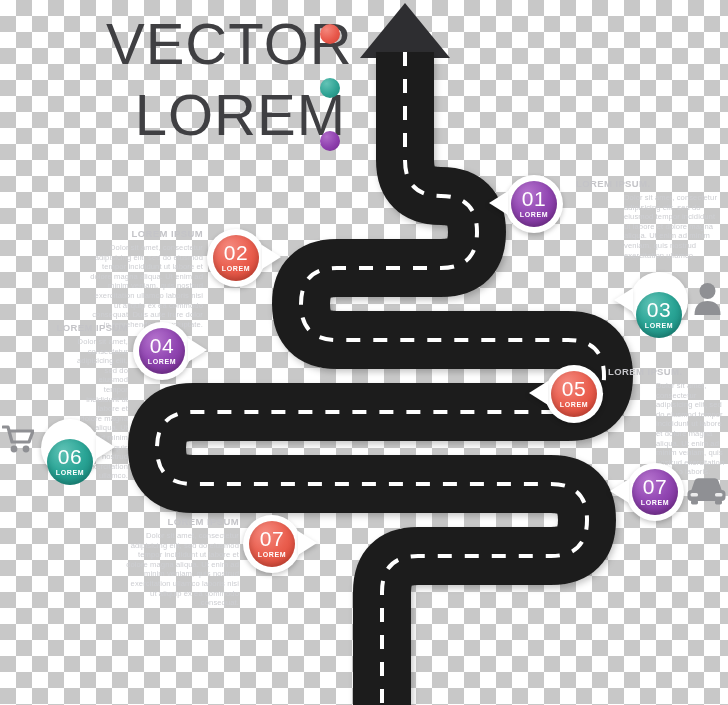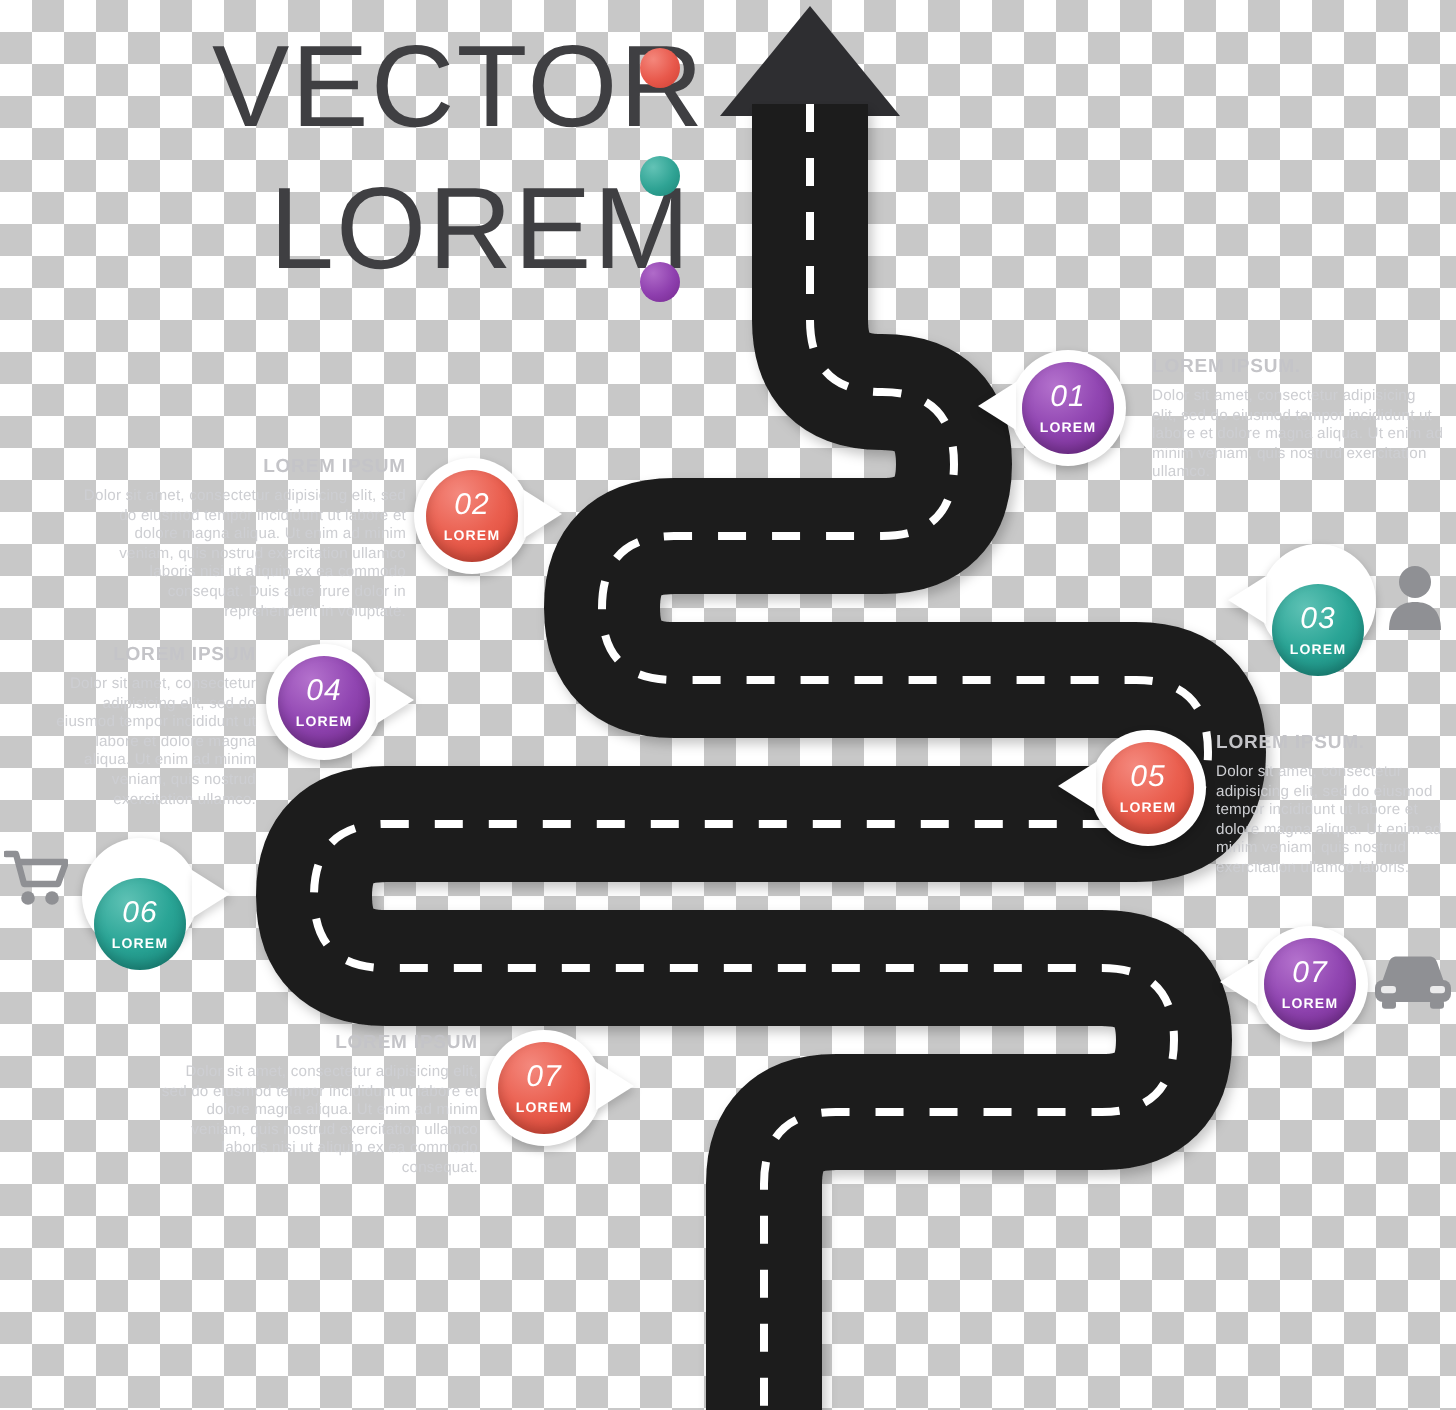"01" .marker .num { font-size: 15px -> 21px; font-style: italic -> none }
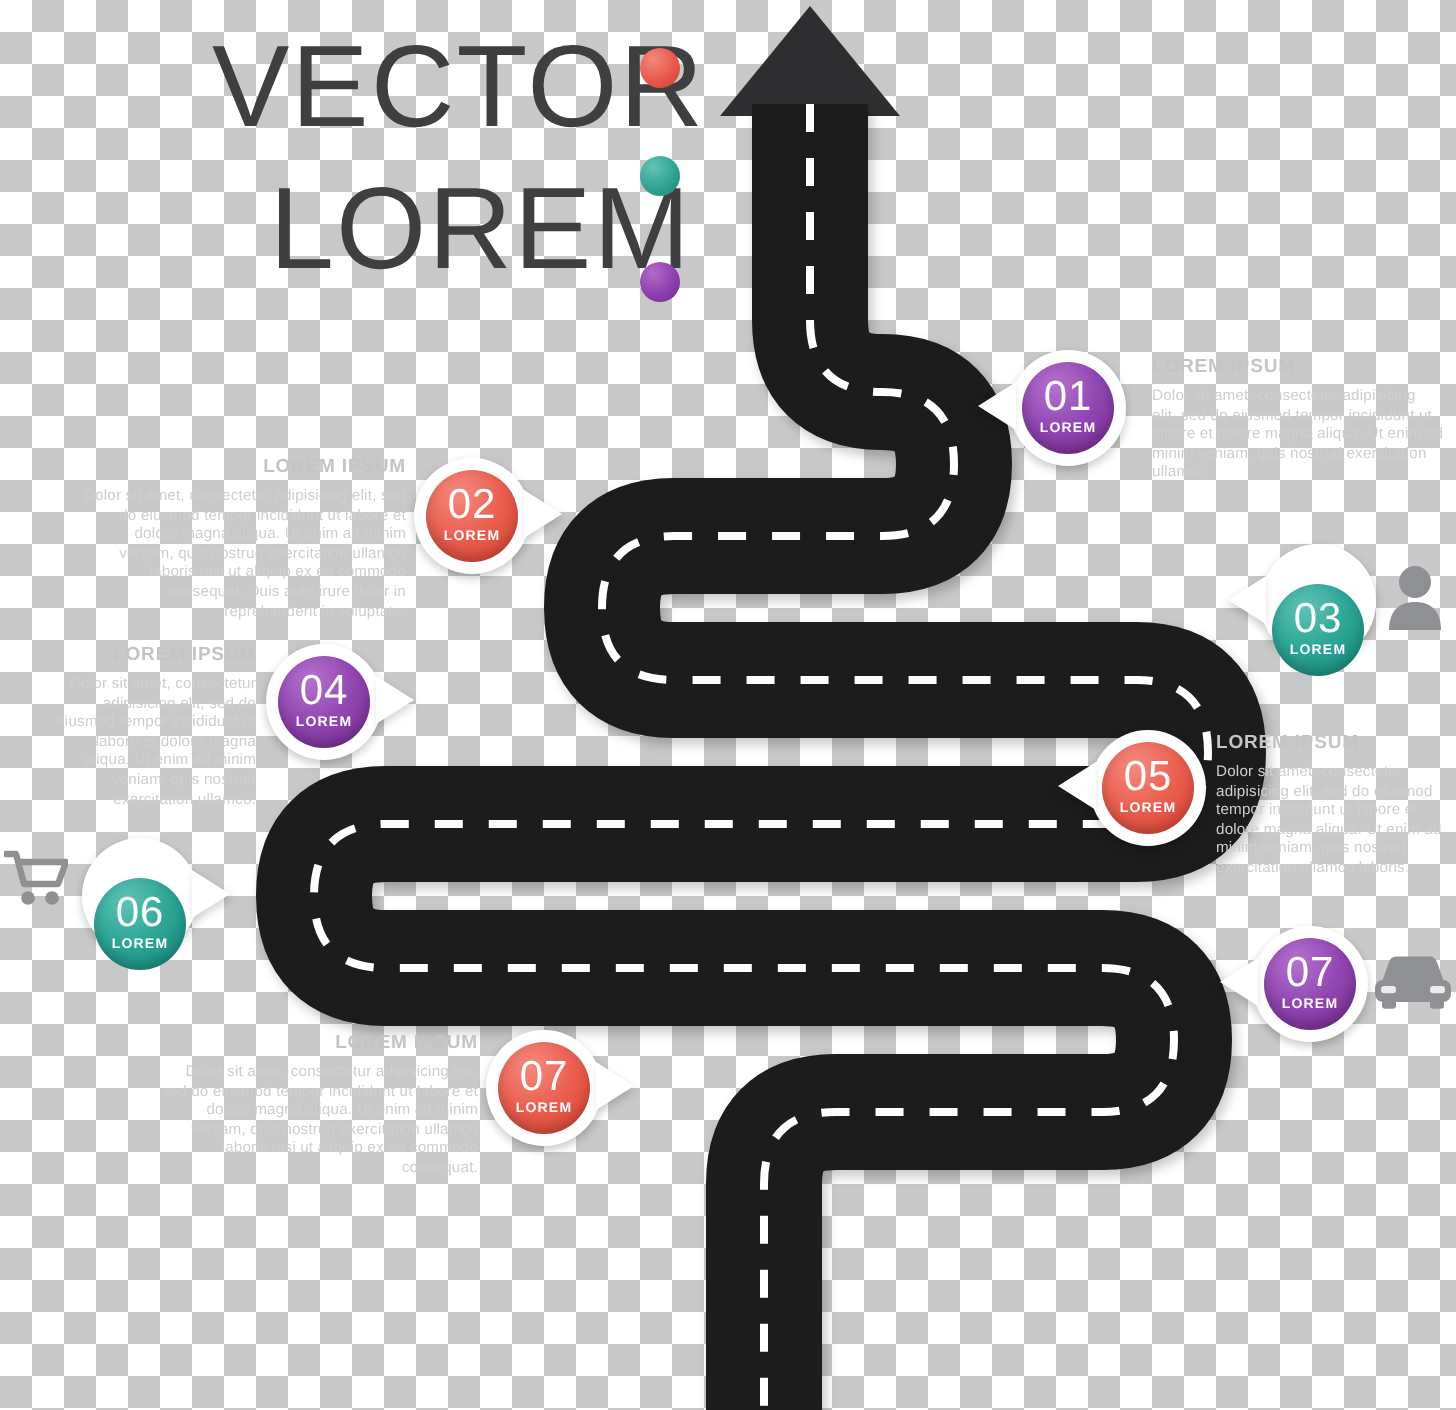"Dolor sit amet, consectetur adipisicing" .txtblock .body { padding-left: none -> 48px }
